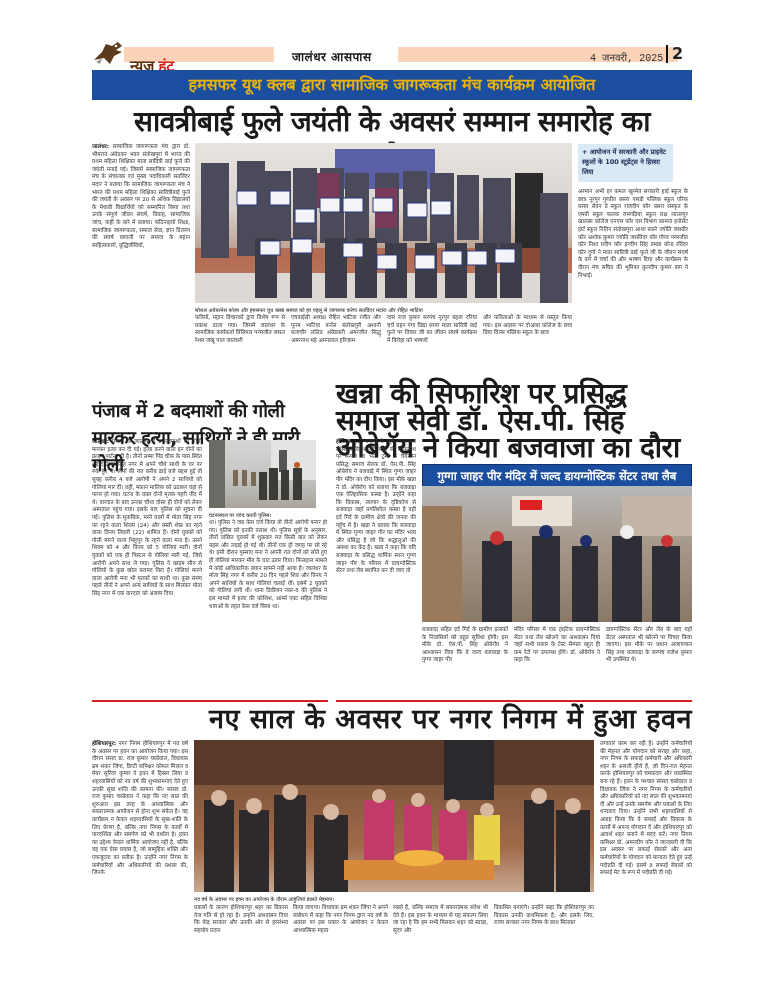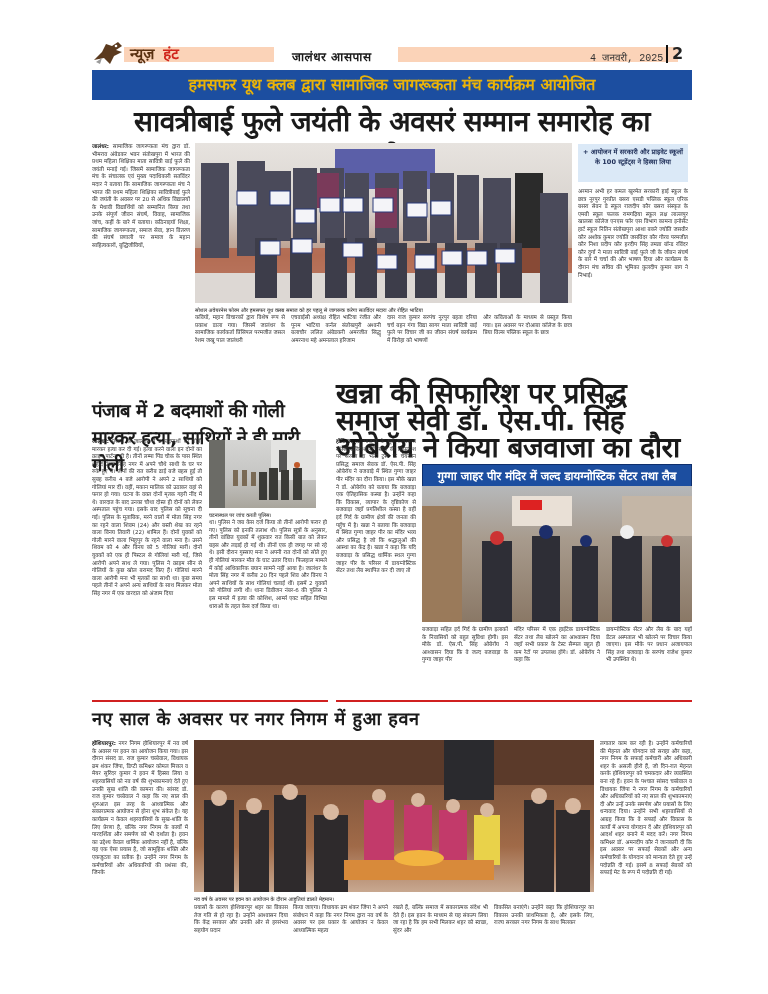"न्यूज़ हंट" .logo-text { font-family: Liberation Mono, monospace -> Liberation Sans, sans-serif; top: 3px -> 15px }
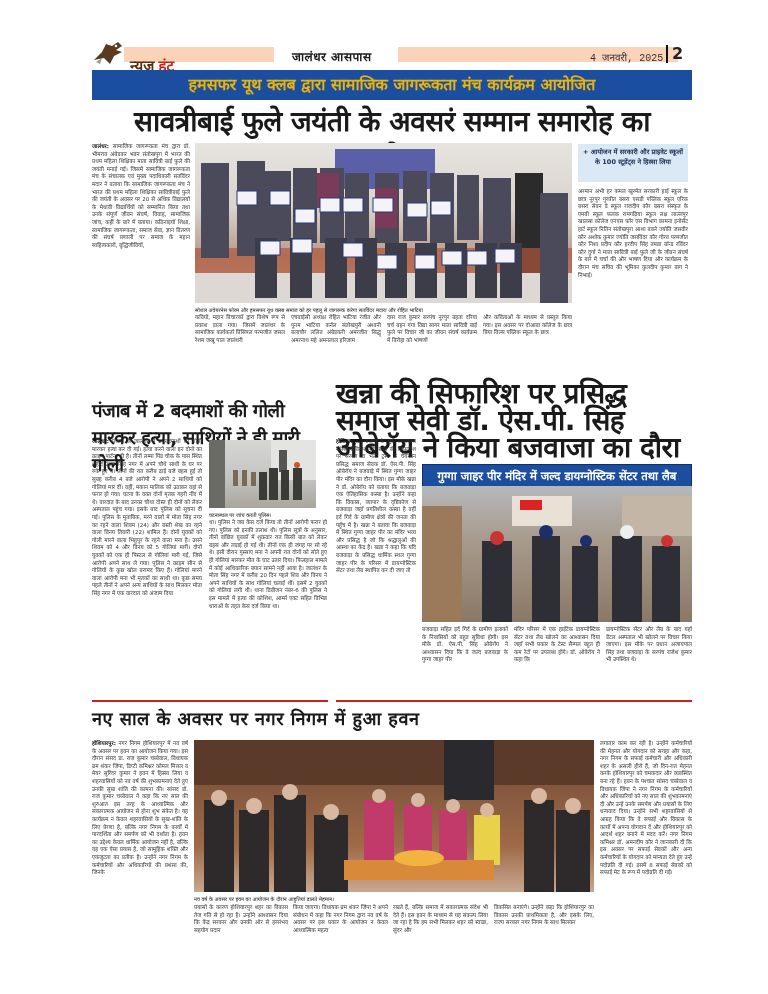"+ आयोजन में सरकारी और" div.callout { text-align: center -> none; width: 110px -> 95px }
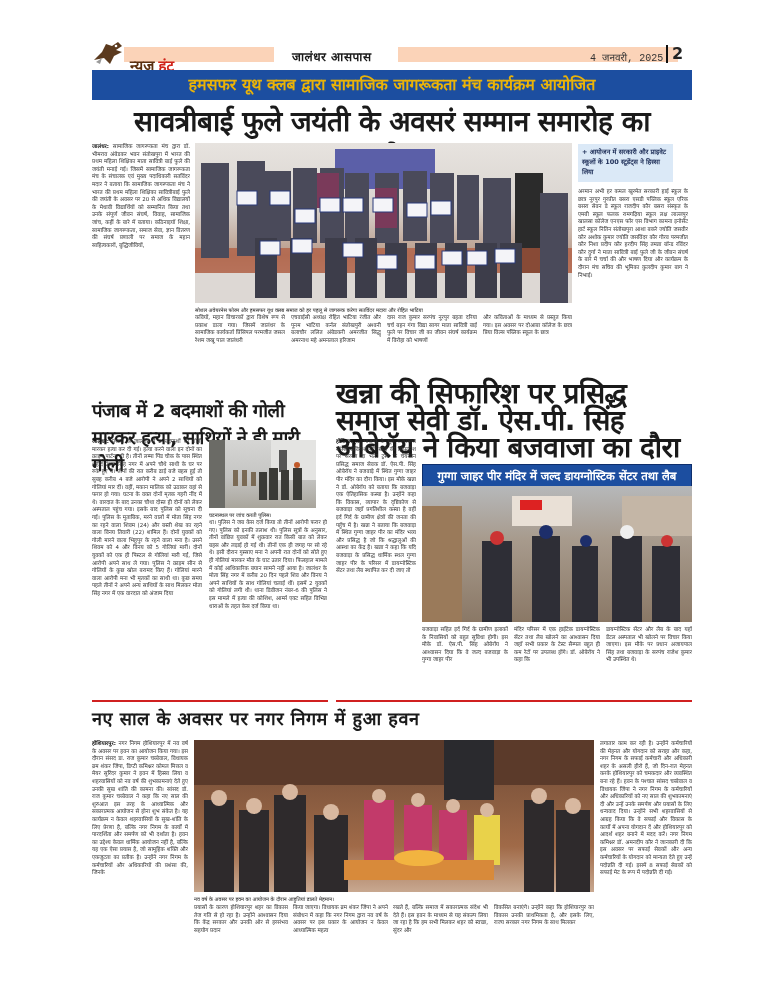"नए साल के अवसर पर" .h3 { font-size: 18px -> 27px; text-align: left -> right }
